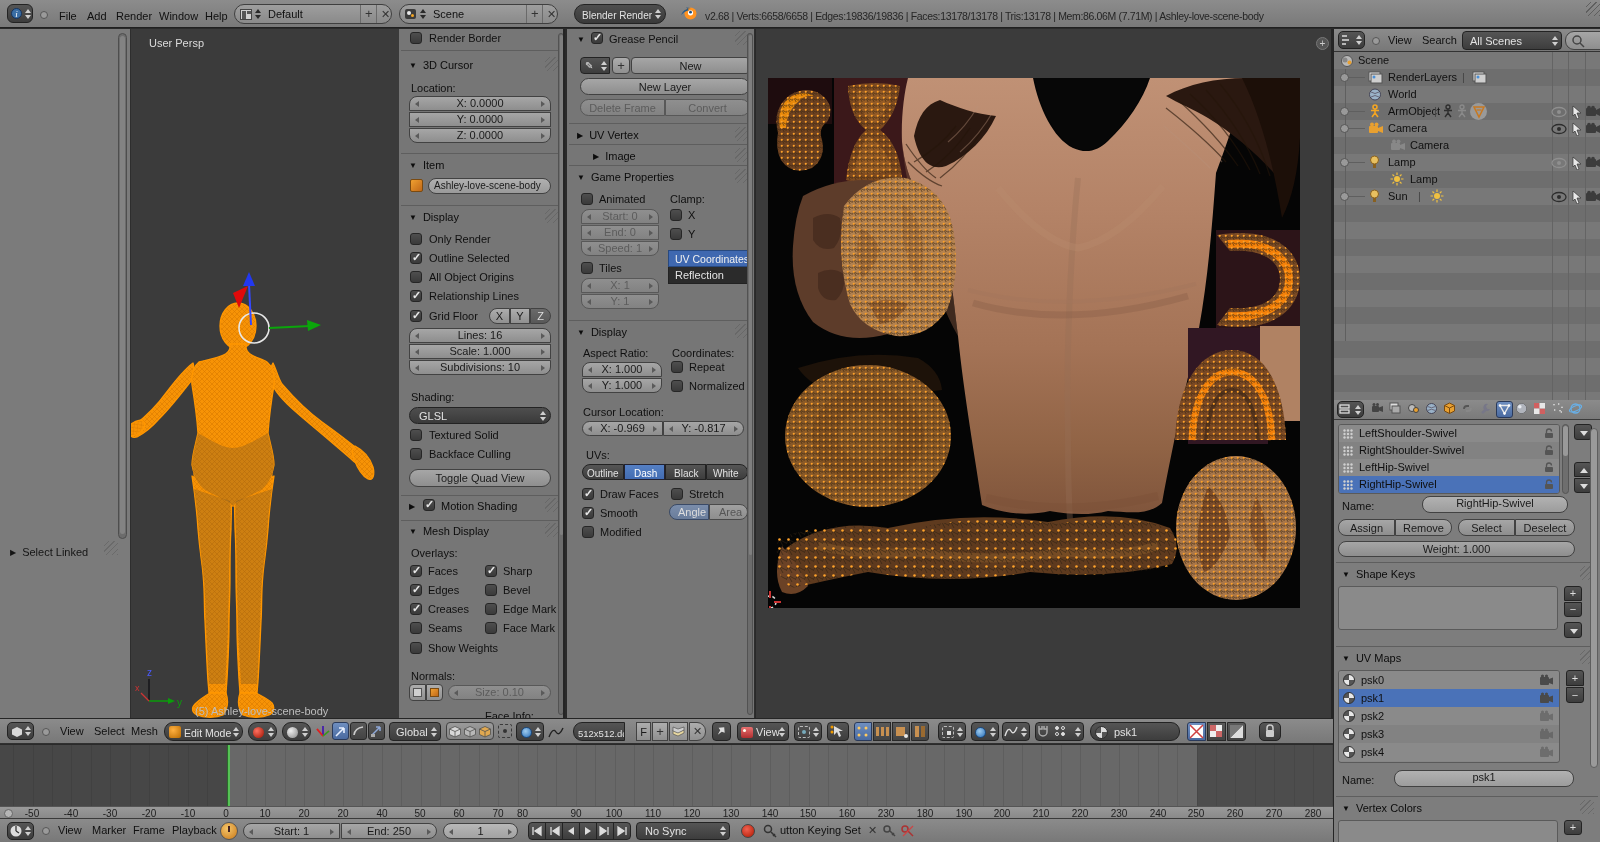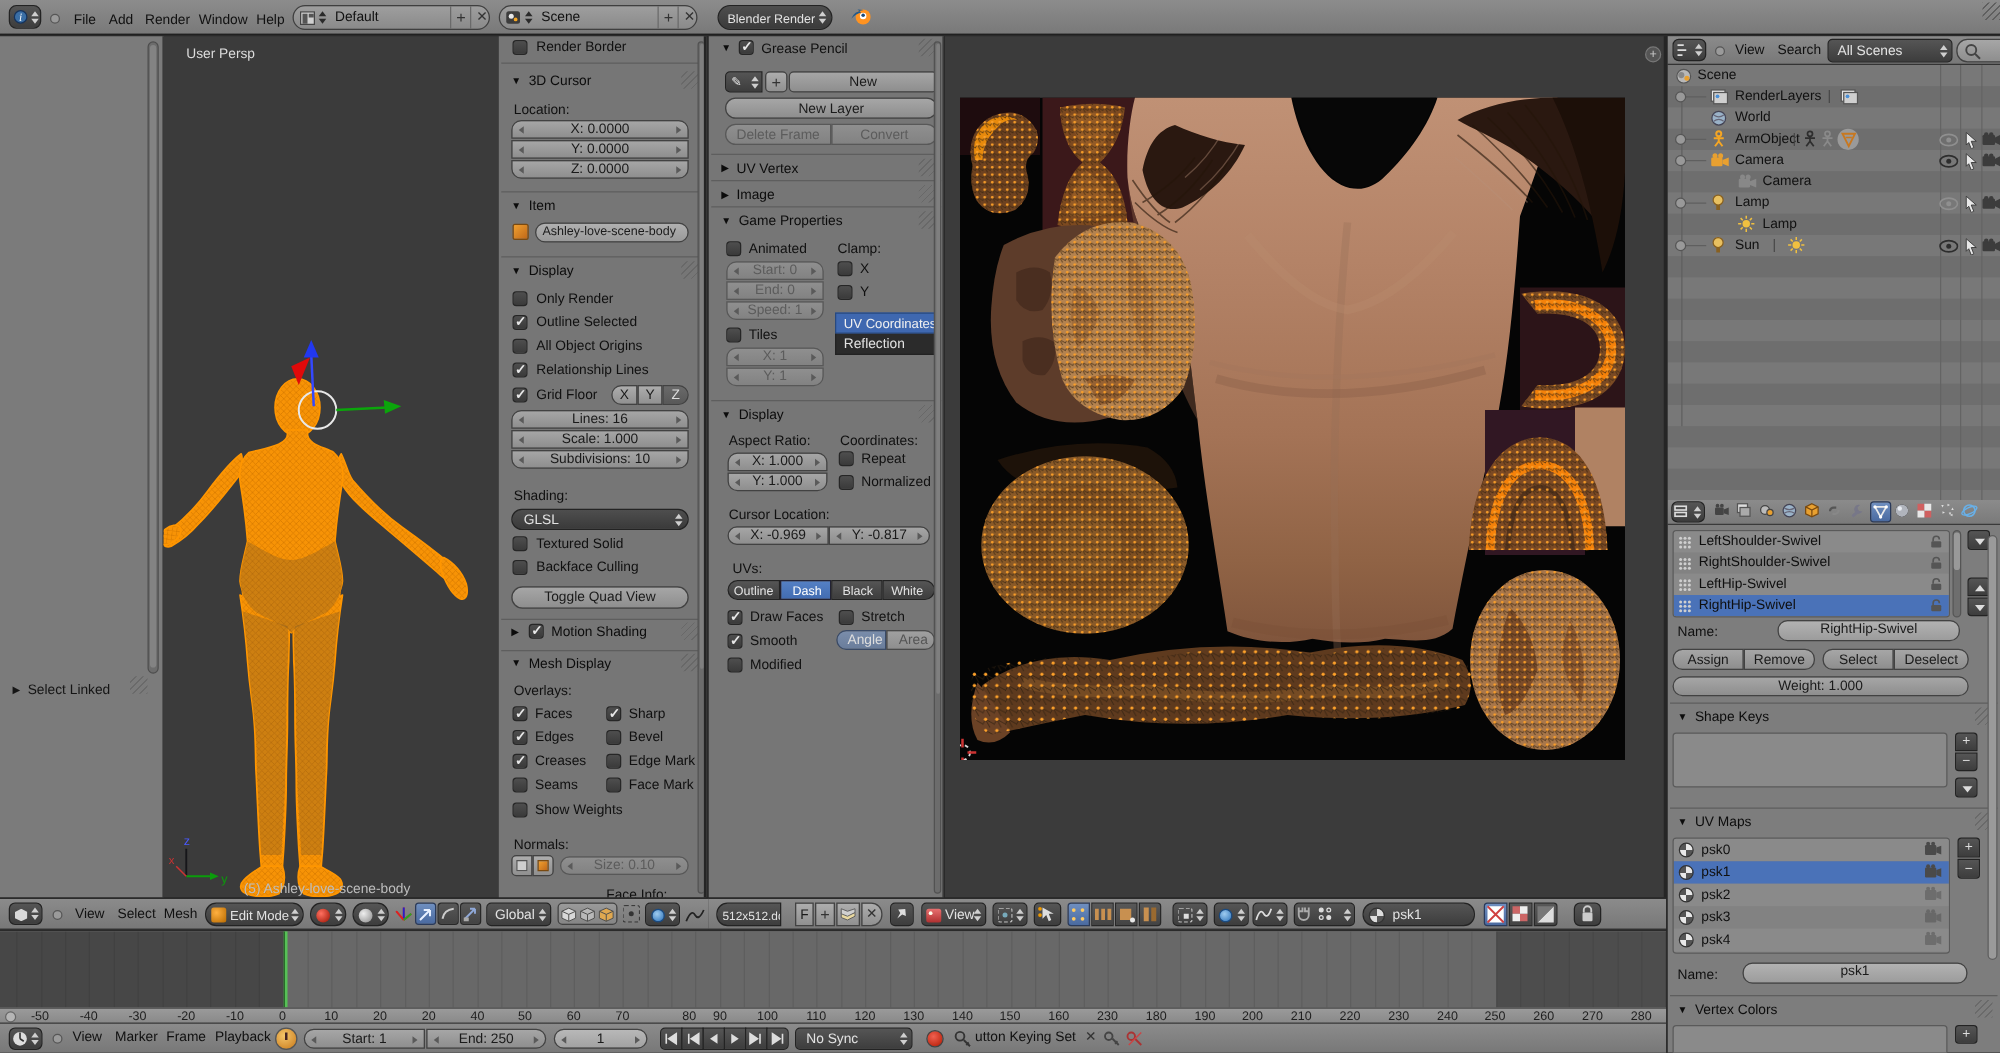"v2.68 | Verts:6658/6658 |" div.lbl { html: none -> <div>v2.68 | Verts:6658/6658 | Edges:19836/19836 | Faces:13178/13178 | Tris:13178 | Mem:86.06M (7.71M) | Ashley-love-scene-body</div> }
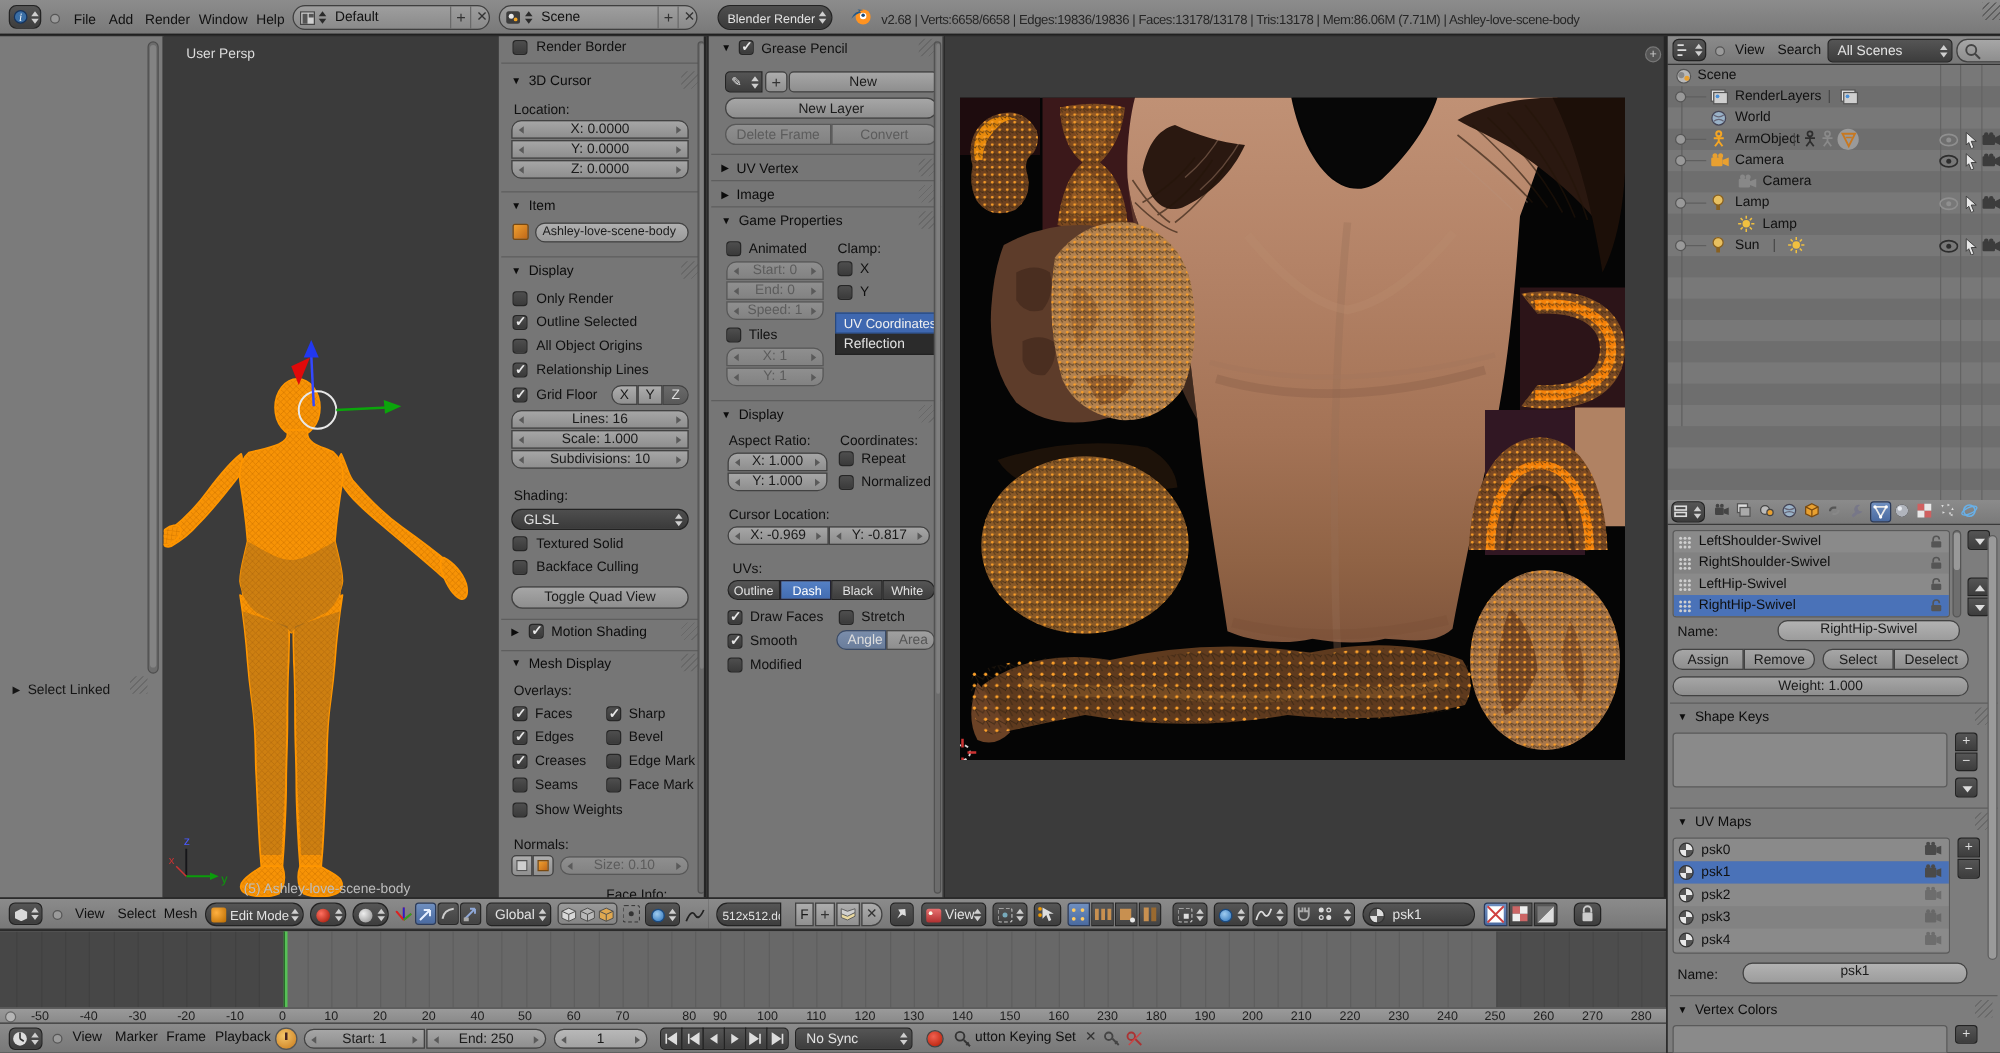"Image" div.ph { left: 10px -> 26px }
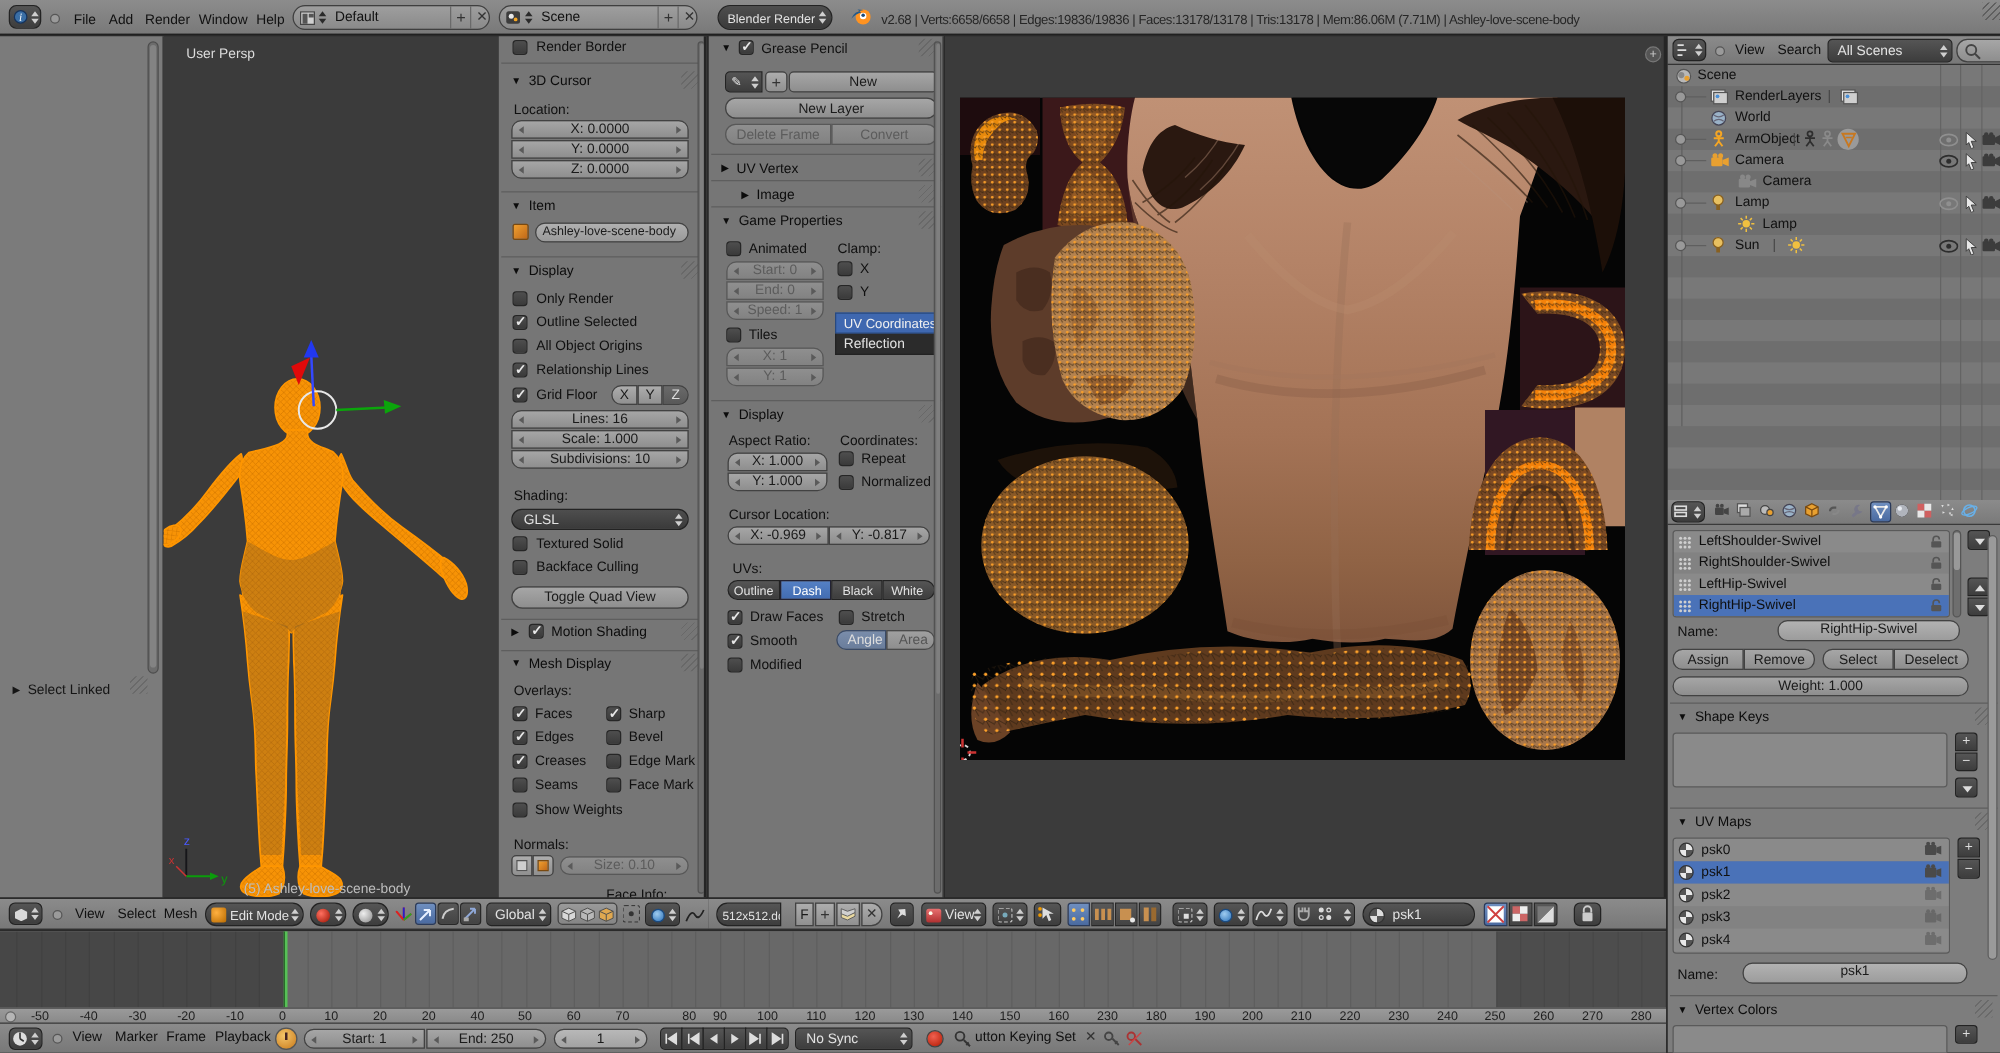"80" span.abs { text-align: right -> left }
